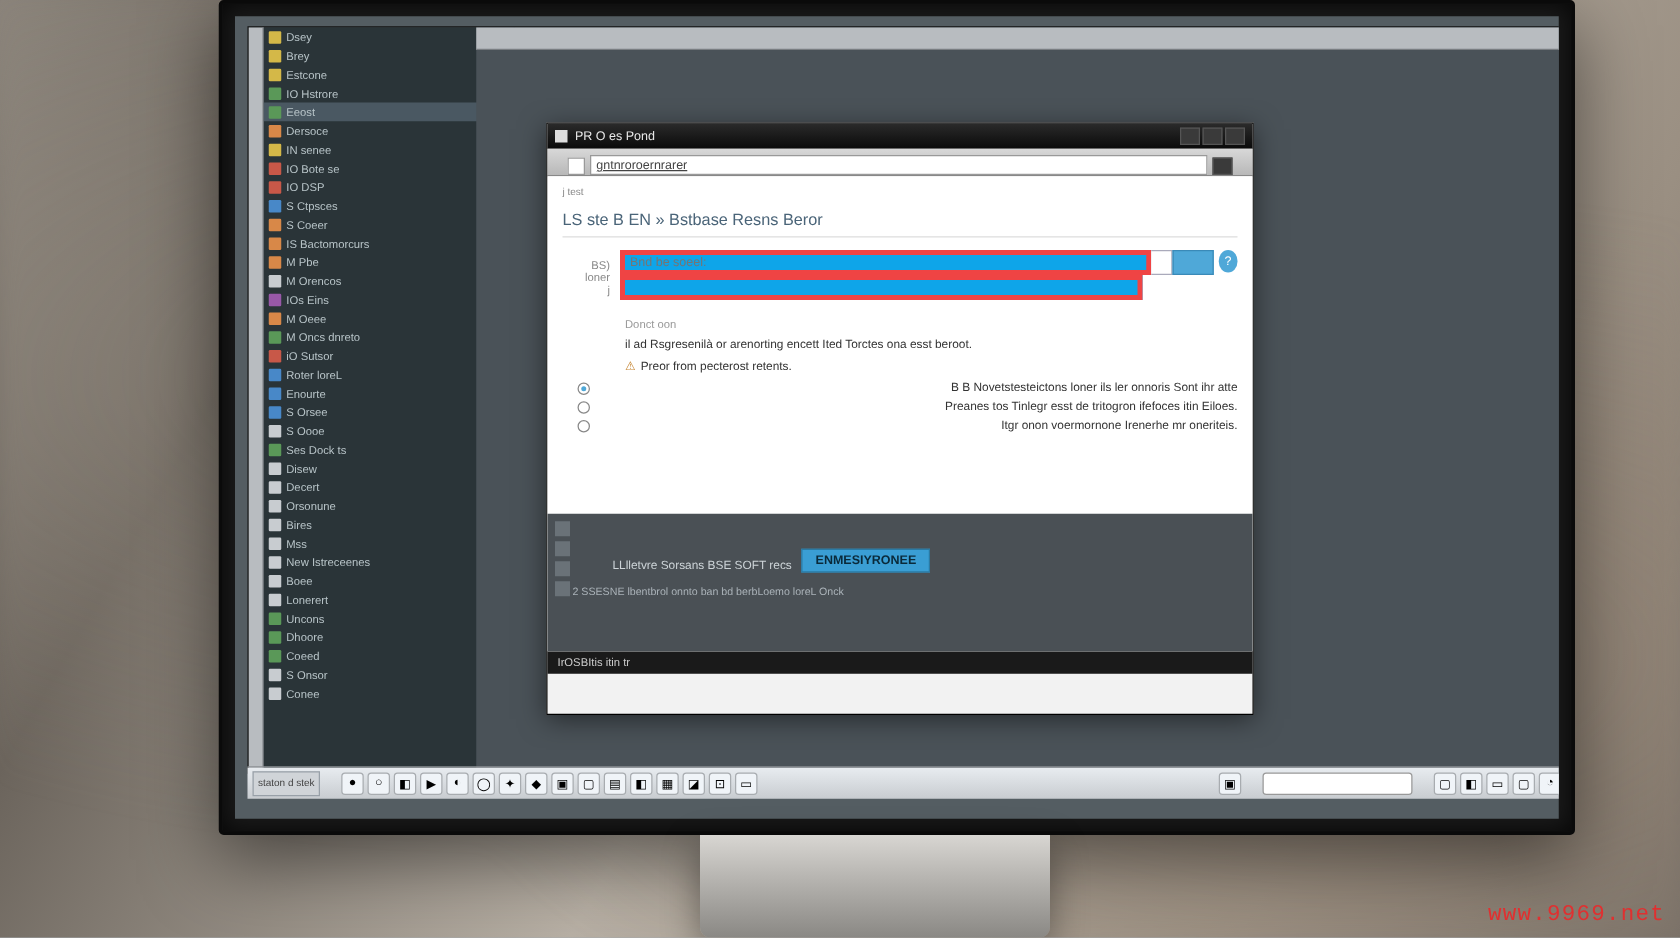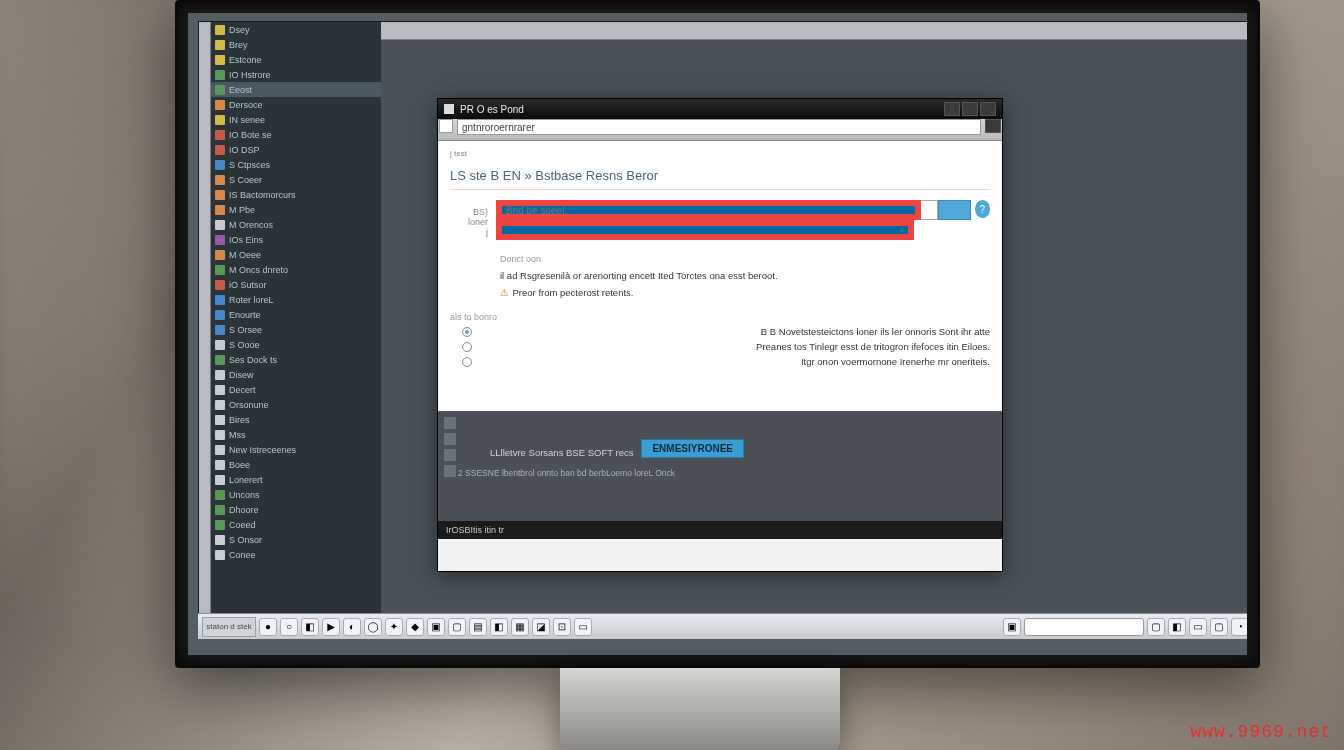"gntnroroernrarer" .dialog-url { align-items: flex-start -> flex-end; padding: 0 1px -> 0 16px; text-decoration: none -> underline }
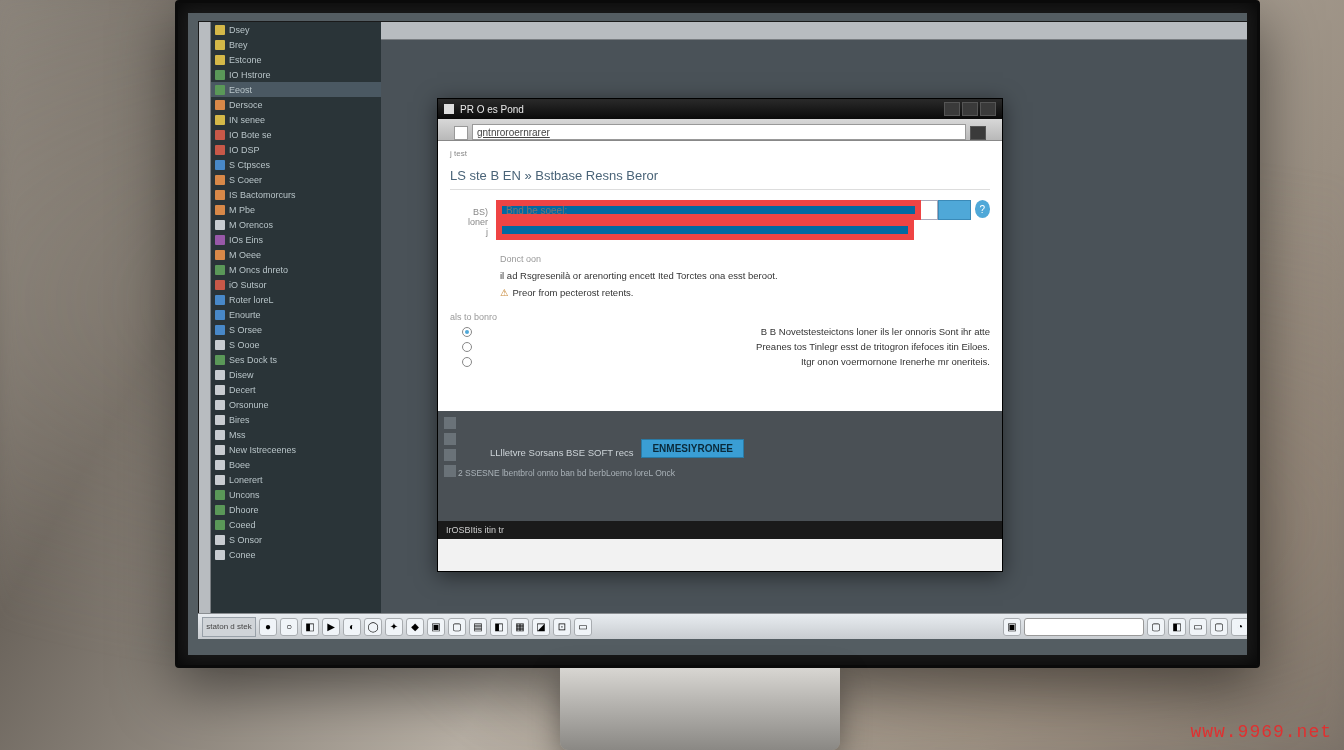"Bnd be soeel:" .text-input { background: #0369a1 -> #0ea5e9; border: 6px solid #ef4444 -> 4px solid #ef4444 }
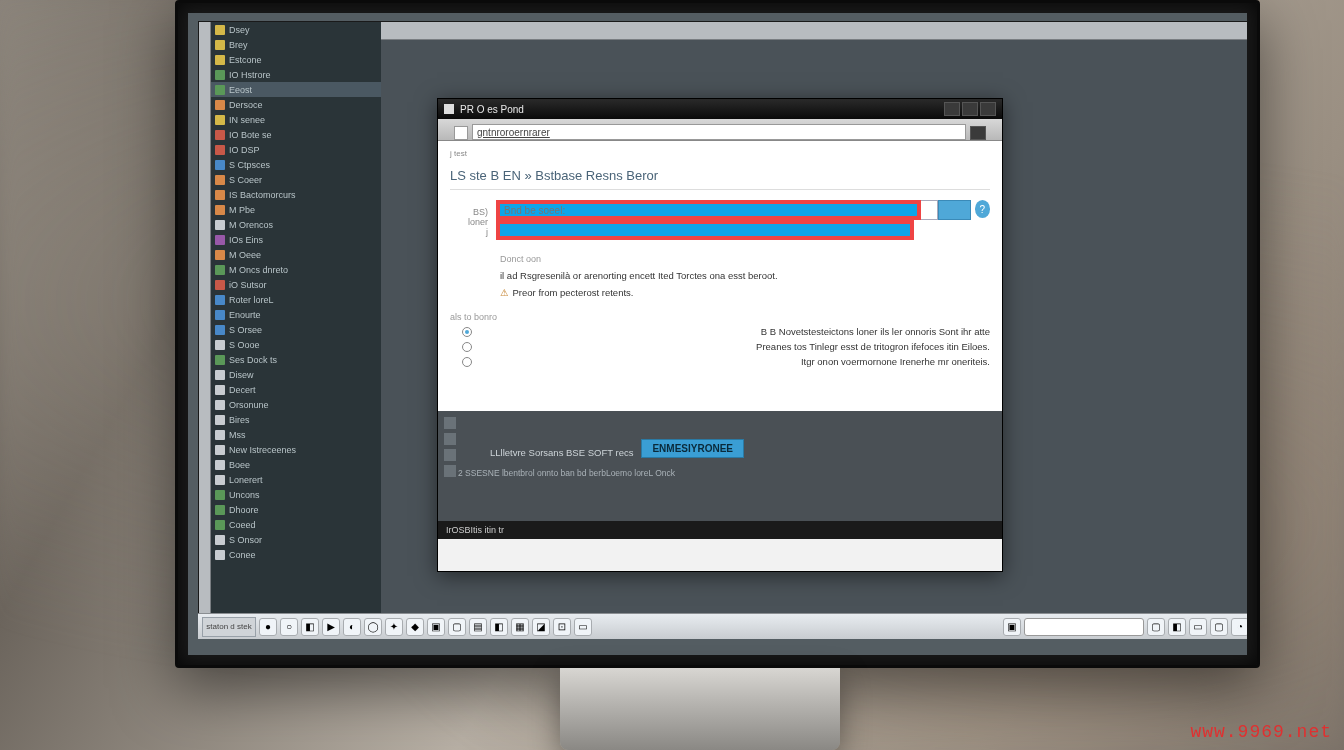"als to bonro" div.sect-label { html: <div>als to bonro</div> -> none }
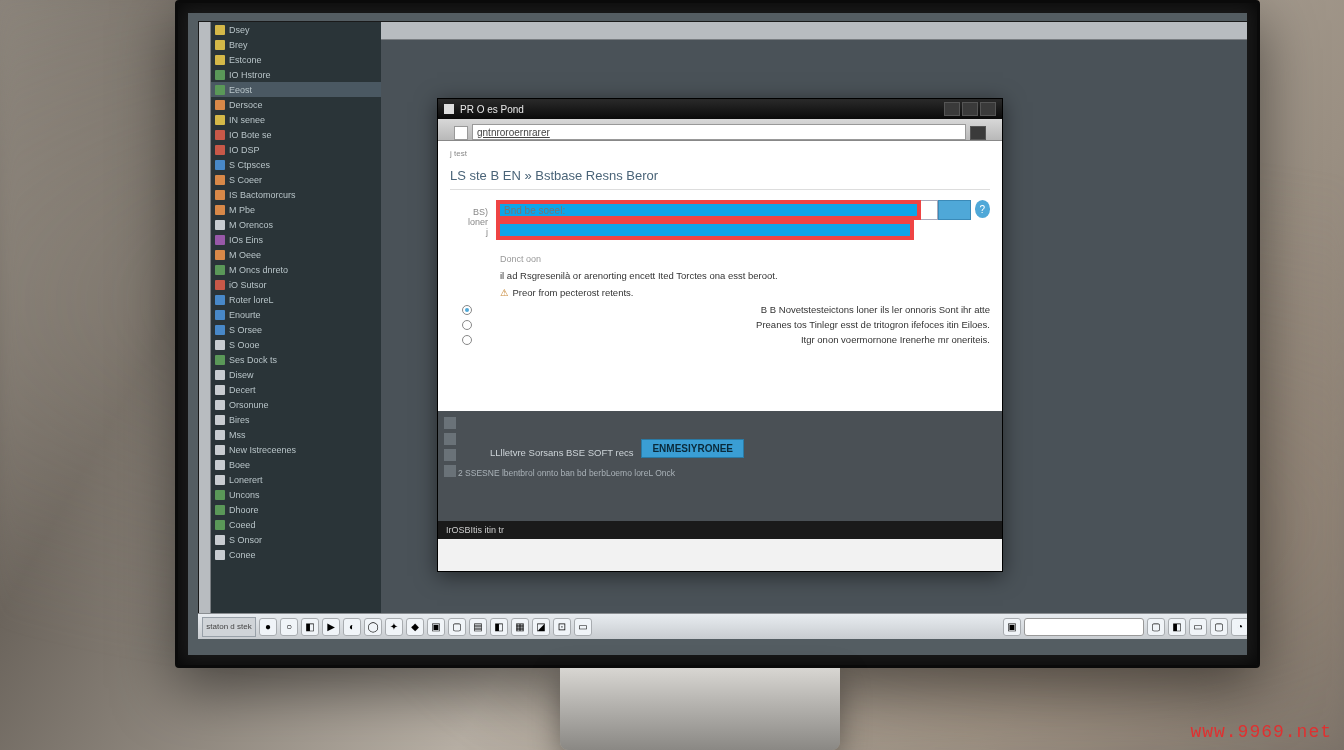"staton d stek" .taskbar { gap: 3px -> 17px }
